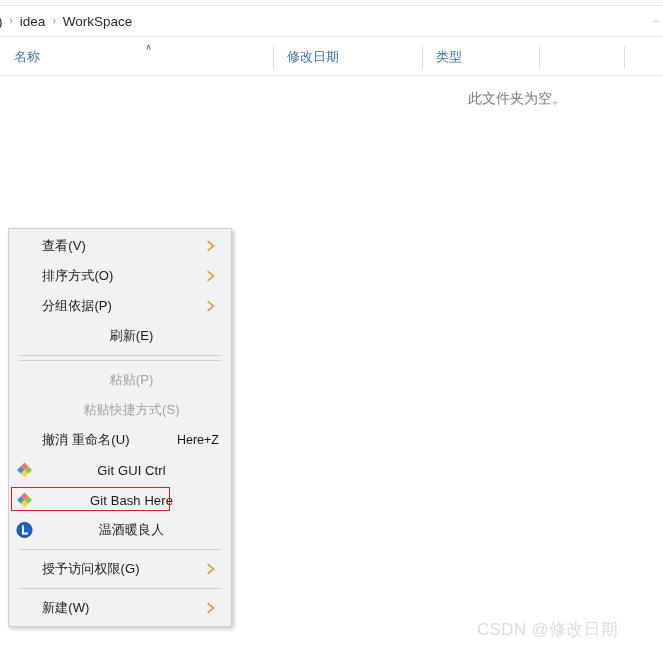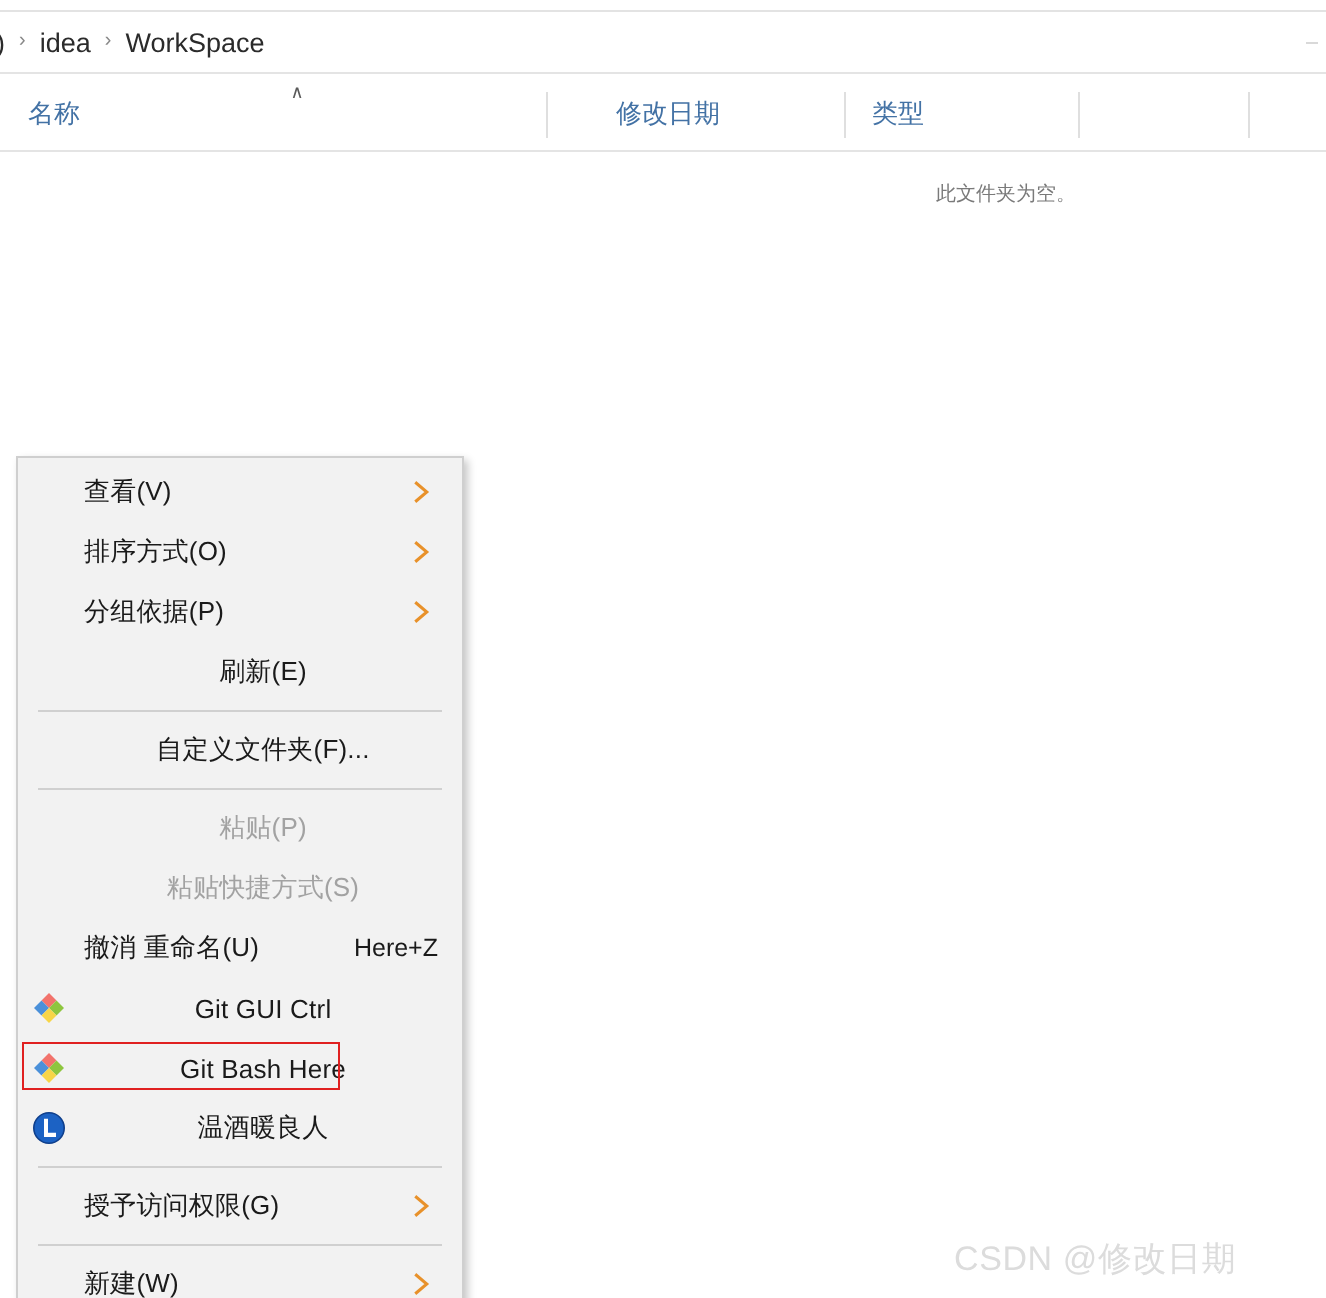"修改日期" div.col { margin-left: 21px -> none }
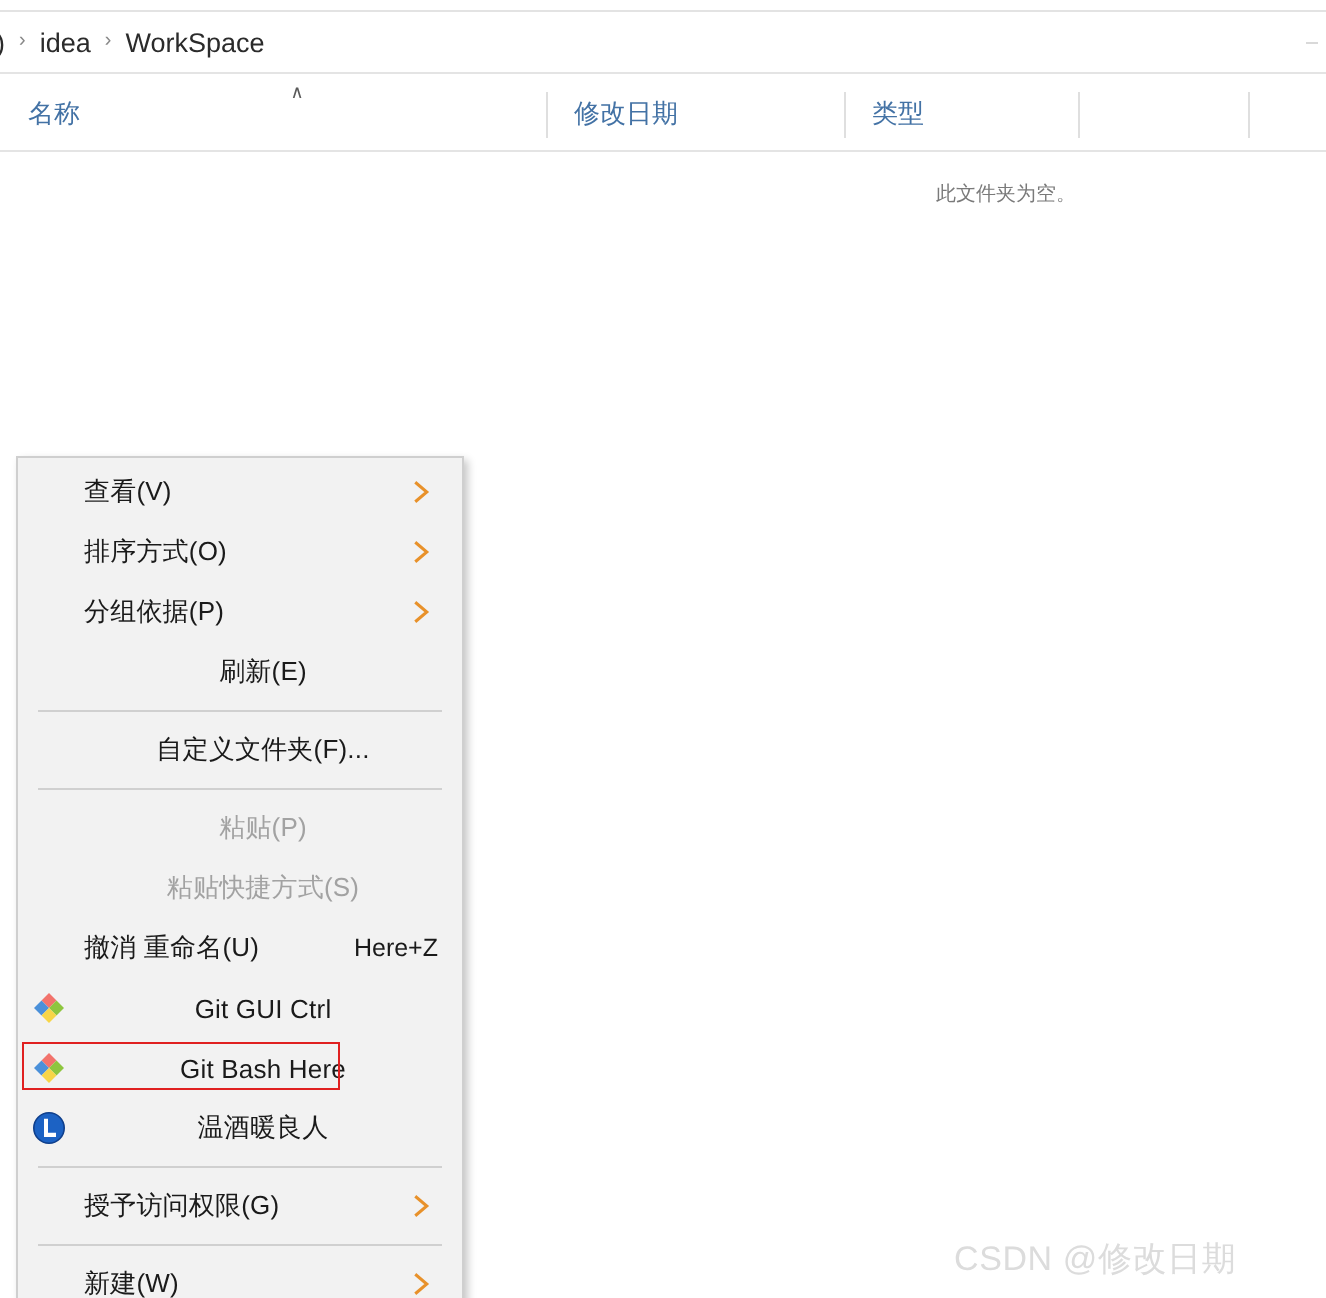"此文件夹为空。" .empty-msg { font-size: 10px -> 14px }
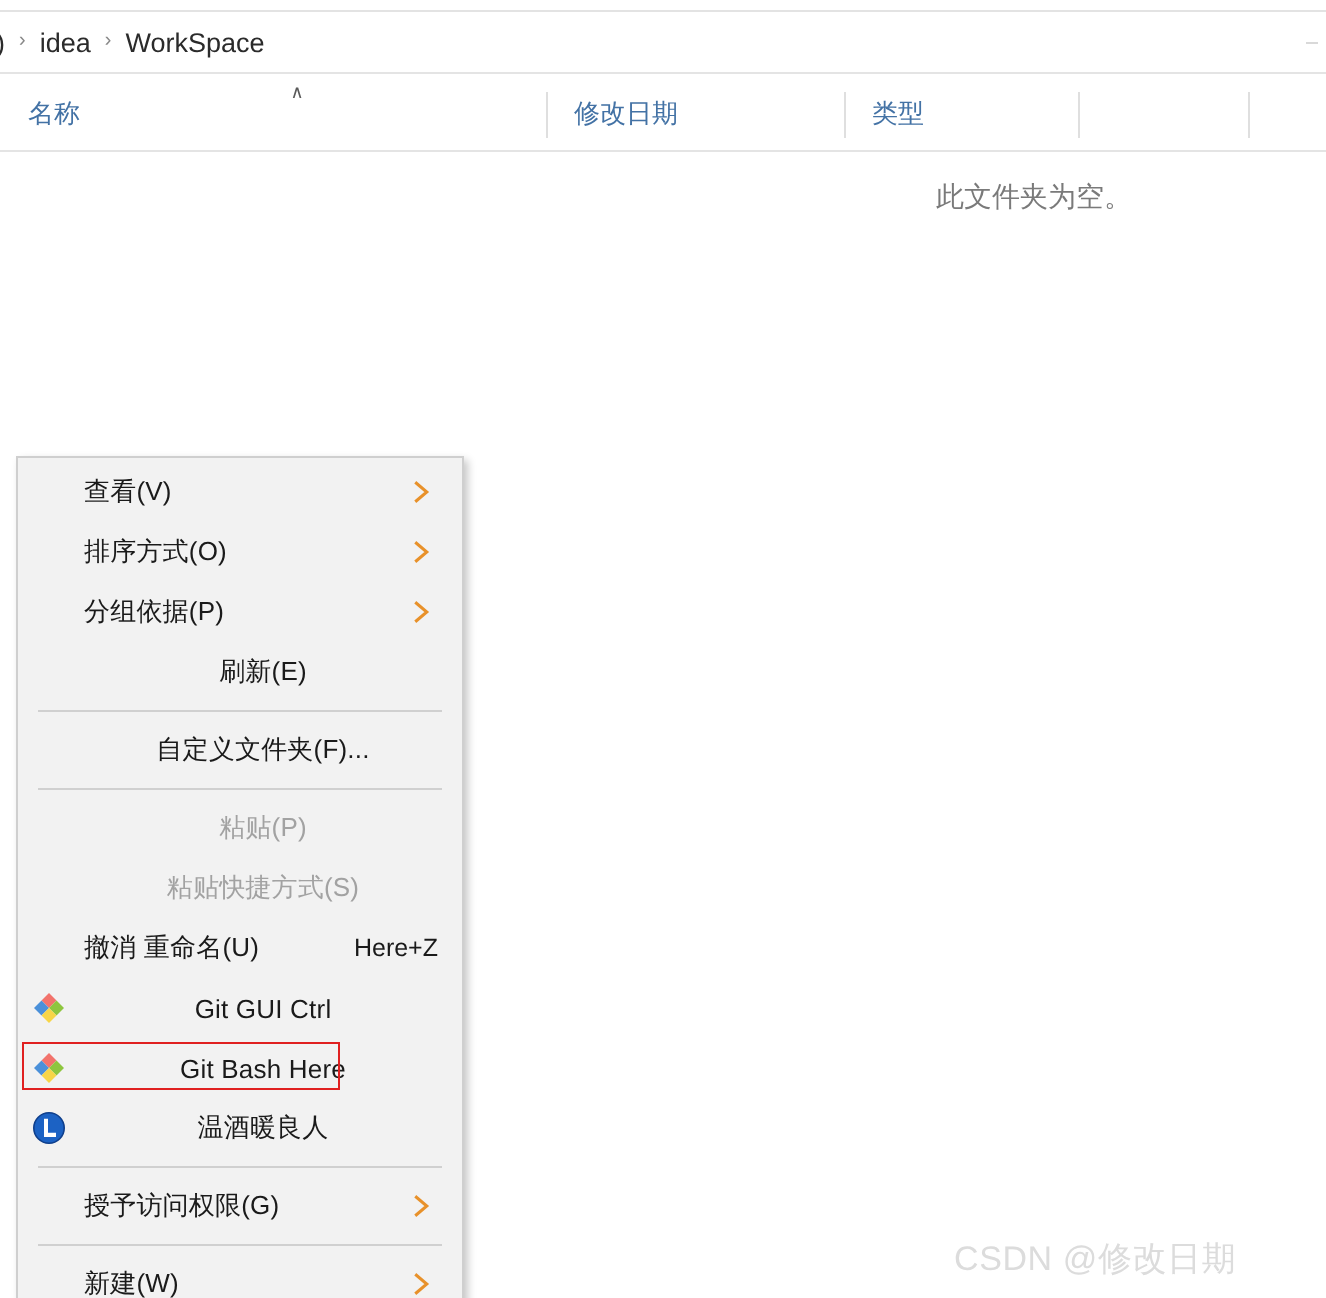"自定义文件夹(F)..." div.menu-item { html: <div> <span>自定义文件夹(F)...</span> </div> -> none }
